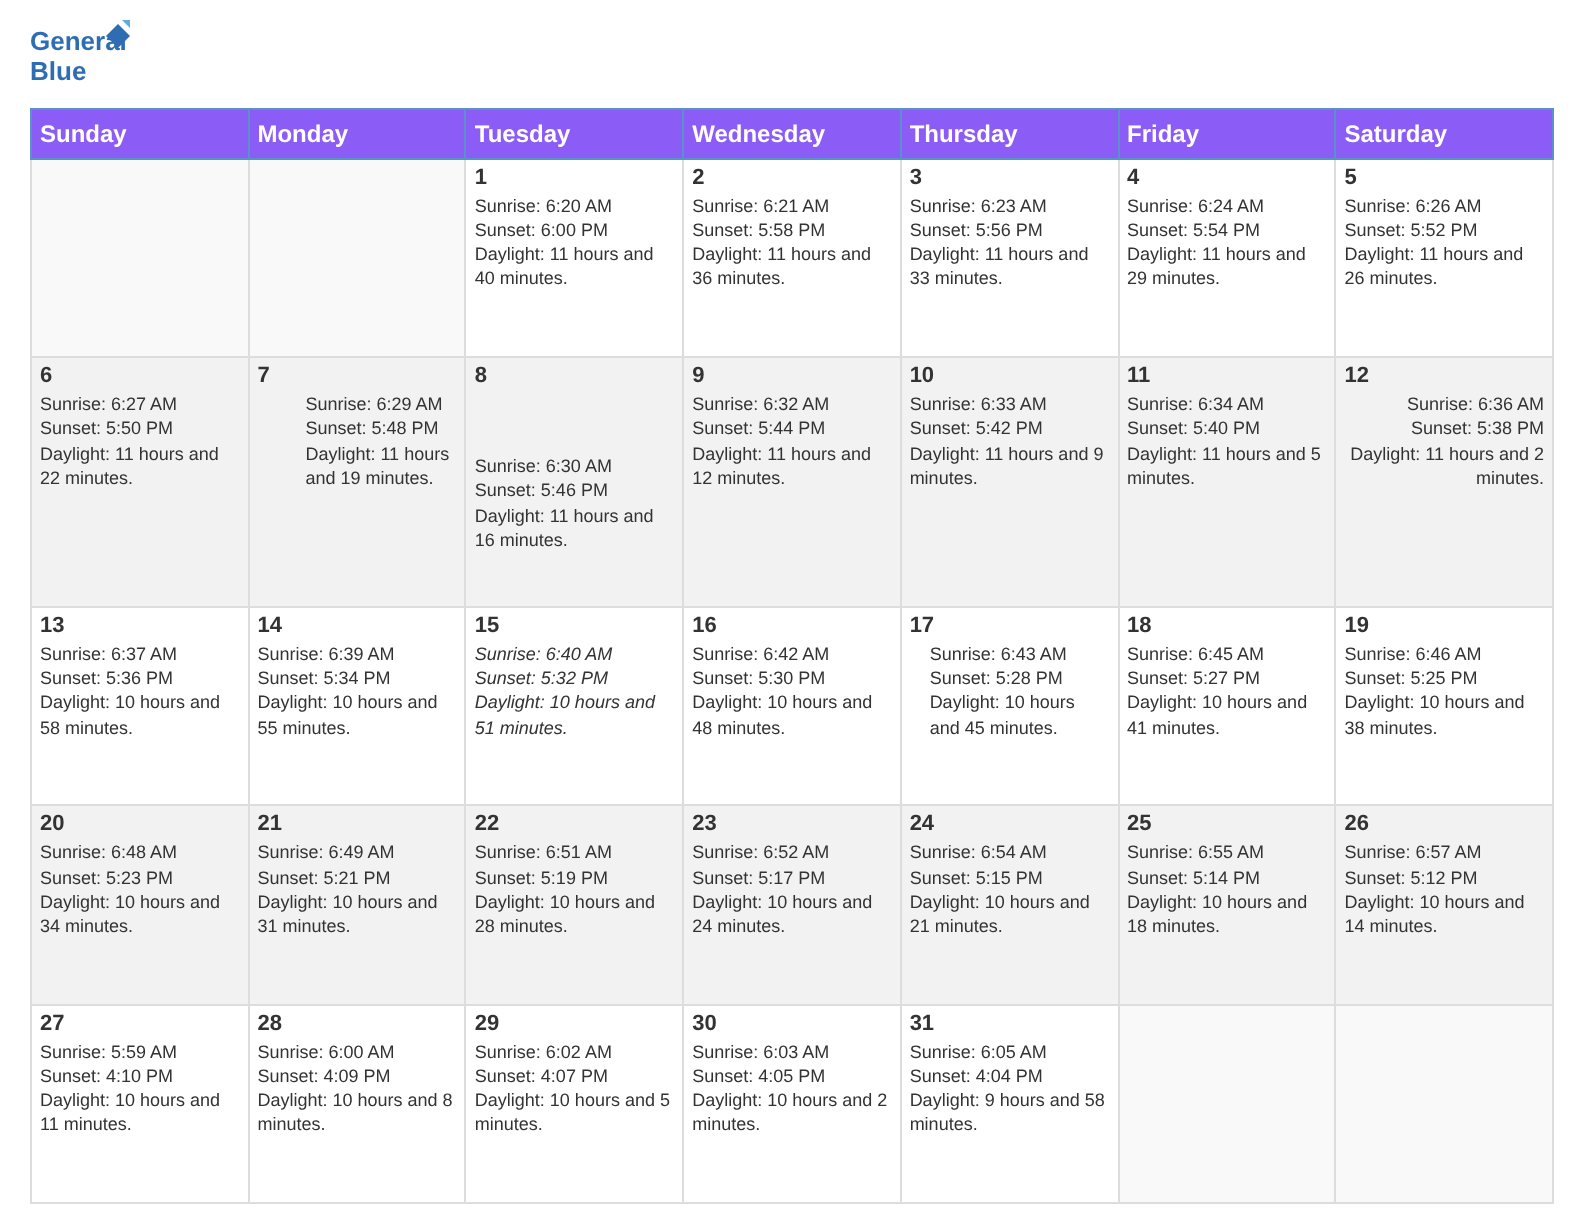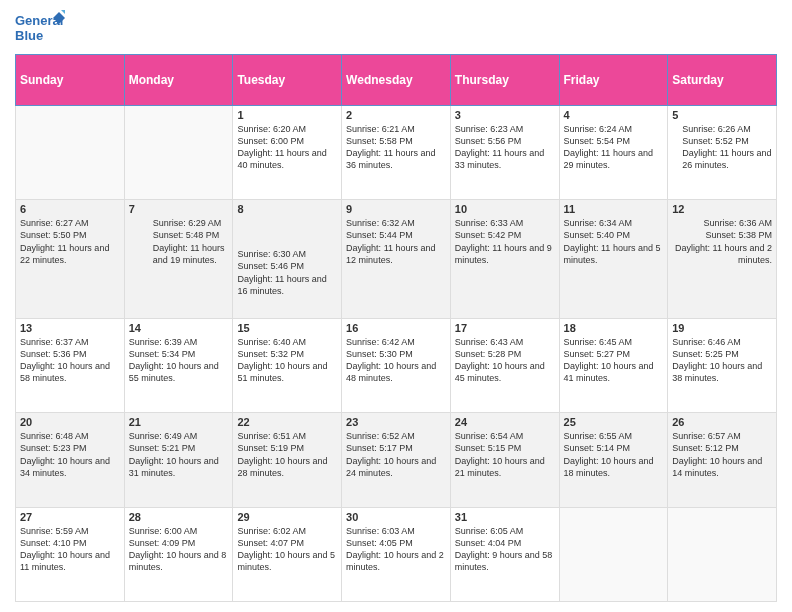"Sunday" .calendar th { background-color: #ec4899 -> #8b5cf6; padding: 18px 4px -> 5px 4px }
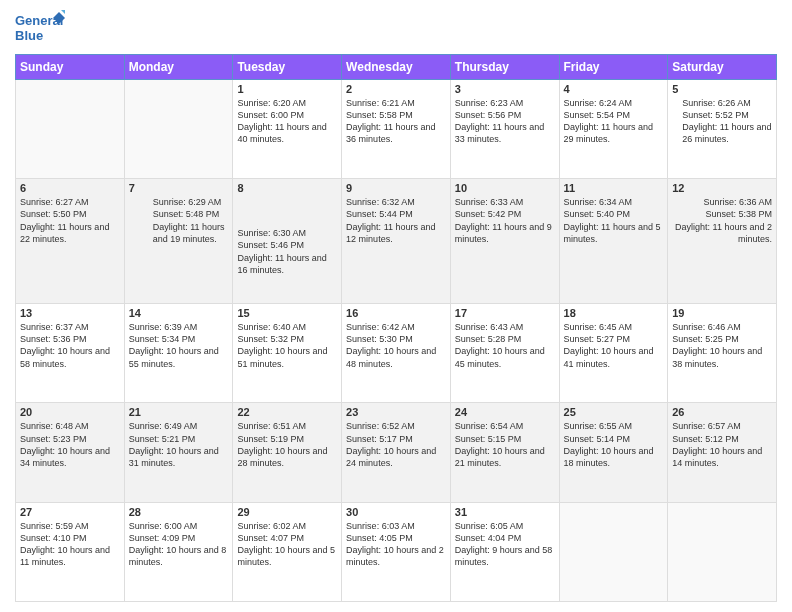"Sunrise: 6:26 AM" div.day-info { margin-left: 10px -> none }
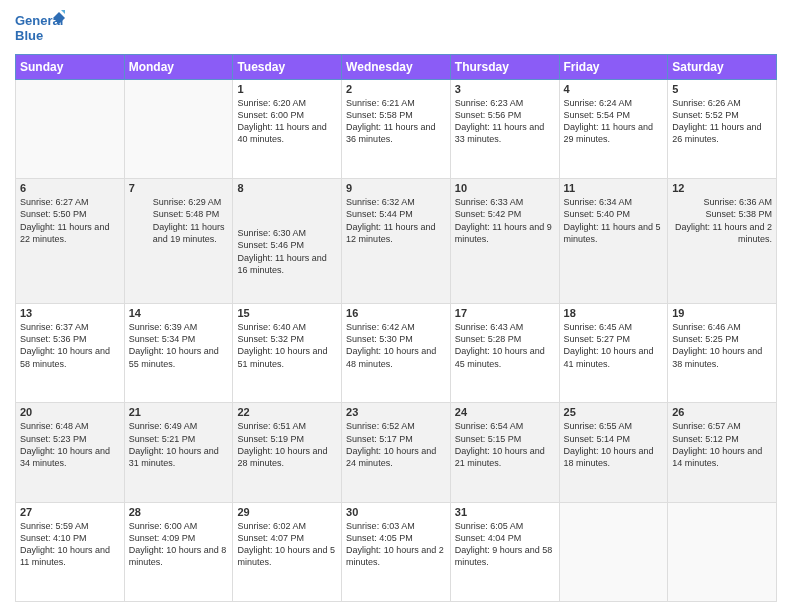"Sunrise: 6:40 AM" div.day-info { font-style: none -> italic }
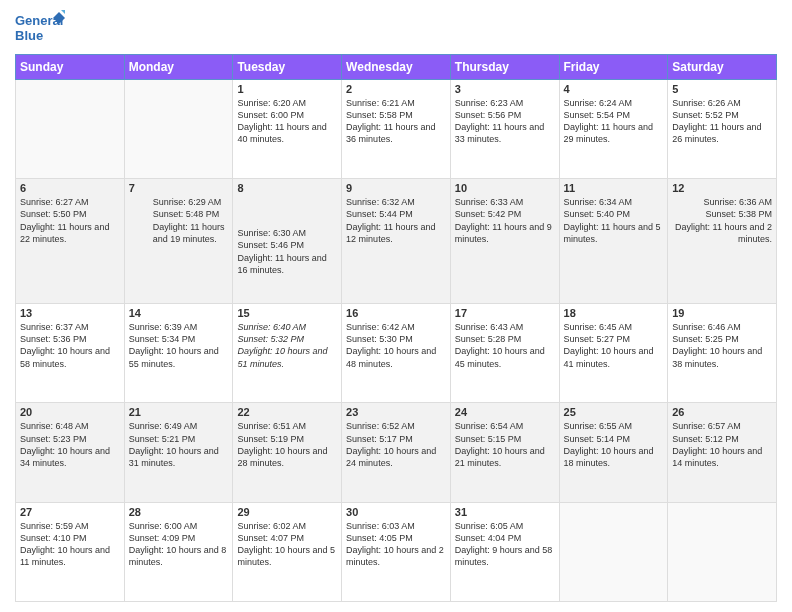"Sunrise: 6:43 AM" div.day-info { margin-left: none -> 10px }
